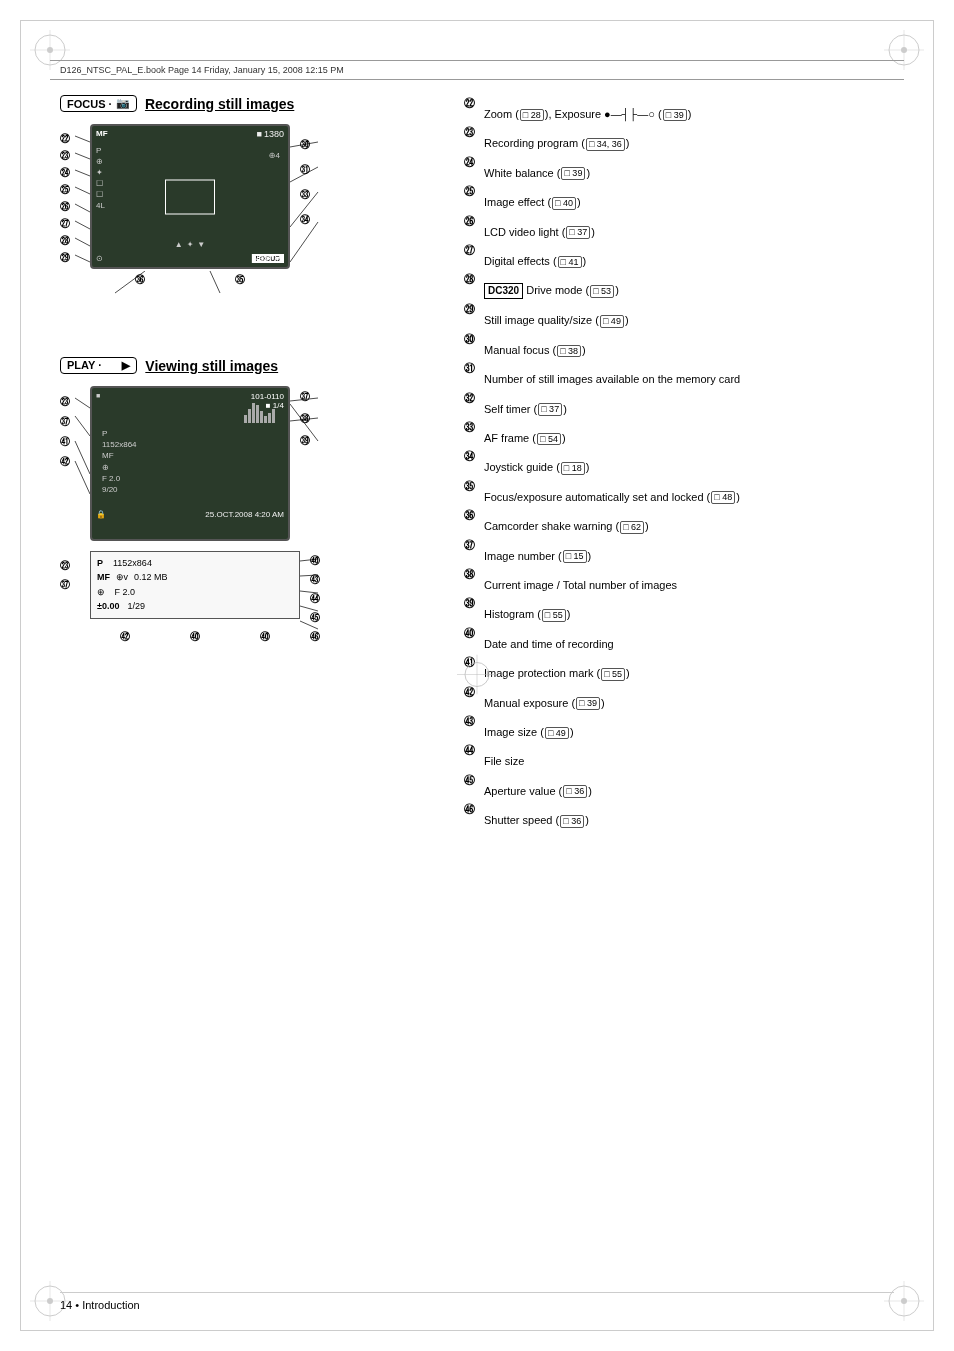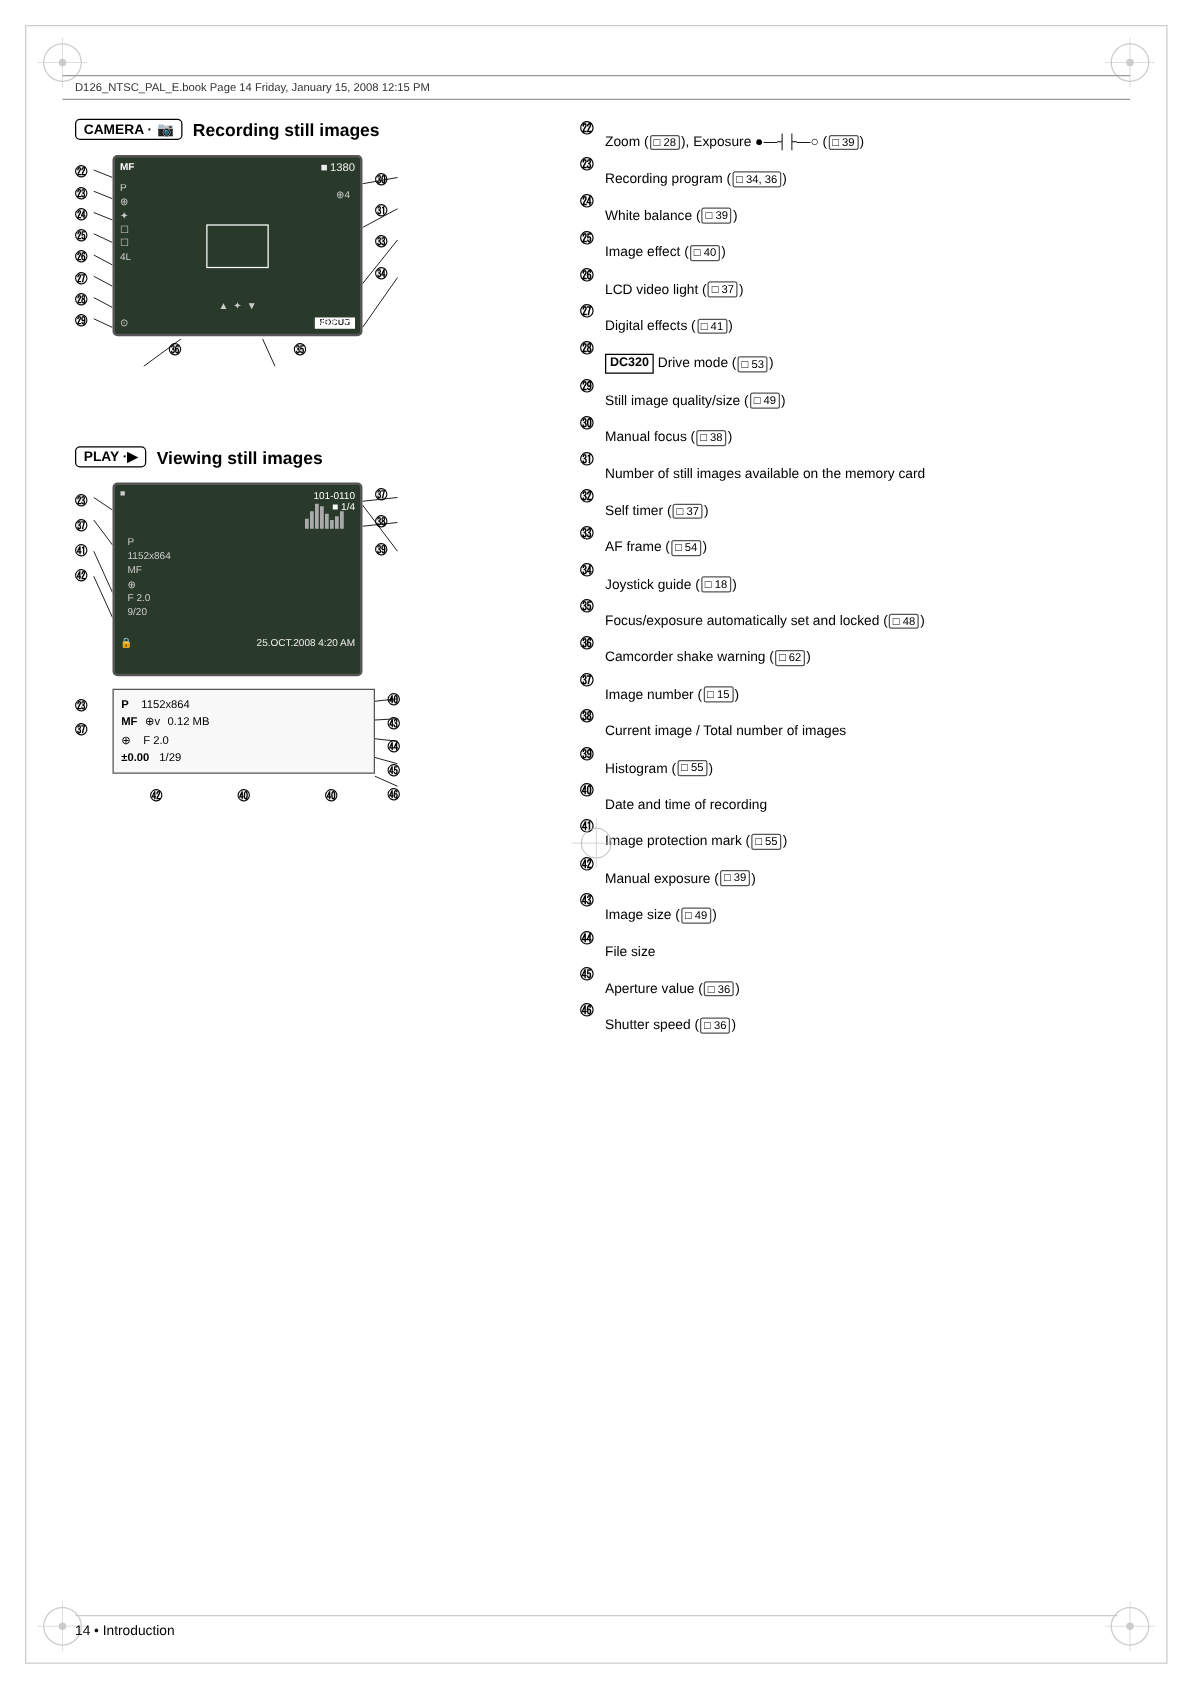"CAMERA ·" span { text: CAMERA -> FOCUS }
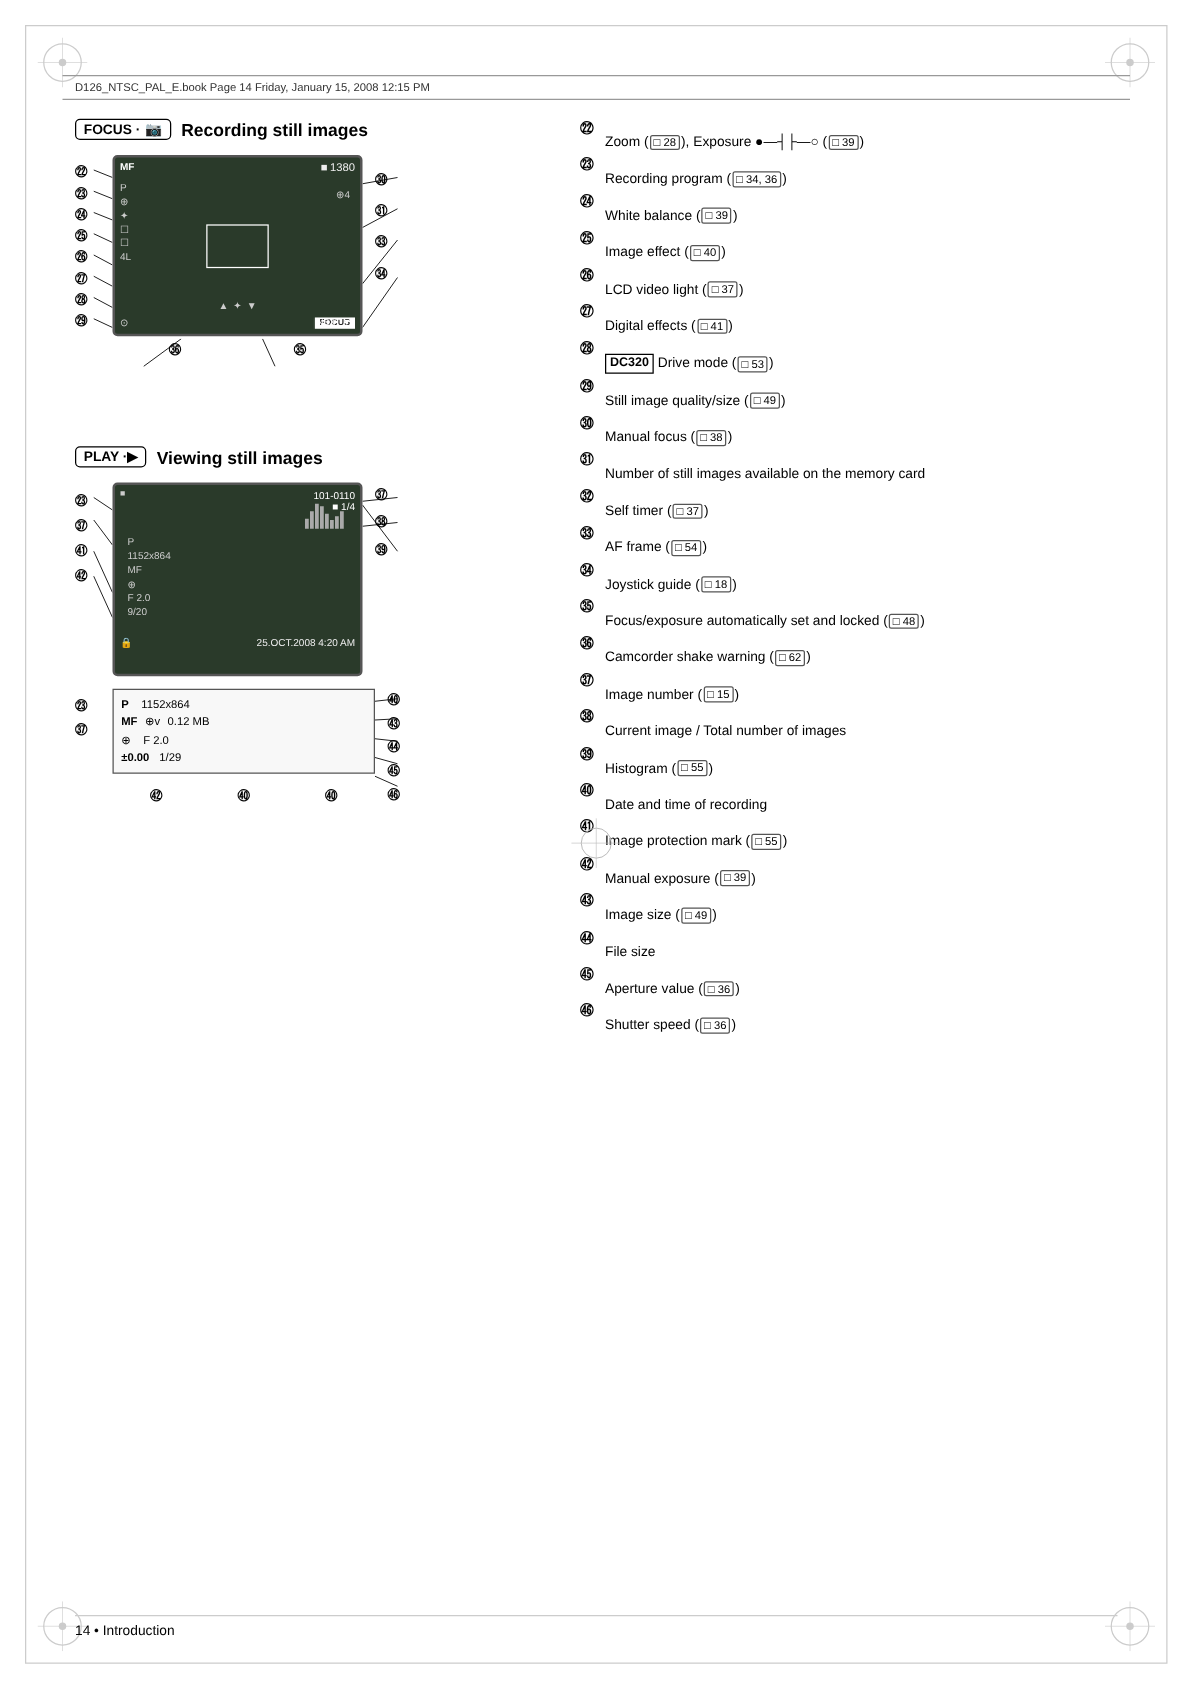"Recording still images" .section-title-text { text-decoration: none -> underline }
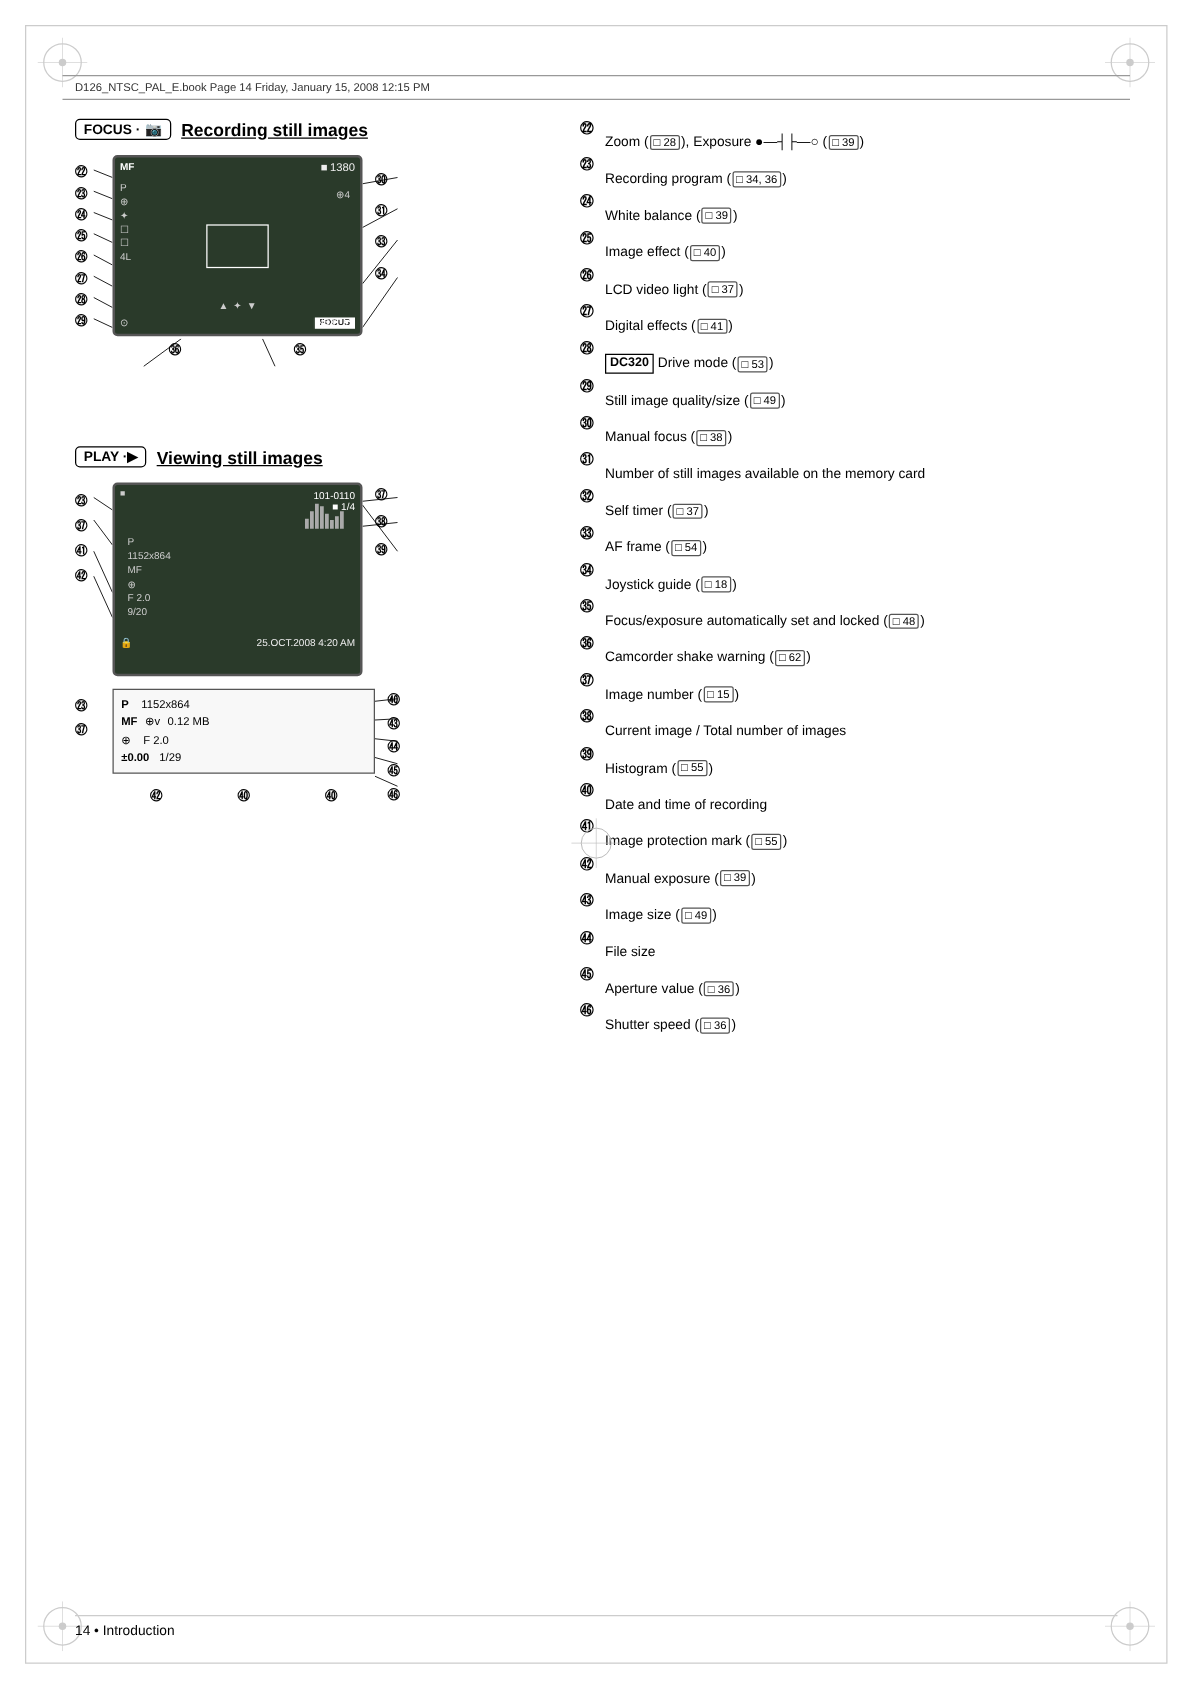"PLAY ·" .badge-play { align-items: center -> none; gap: 0 -> 20px }
